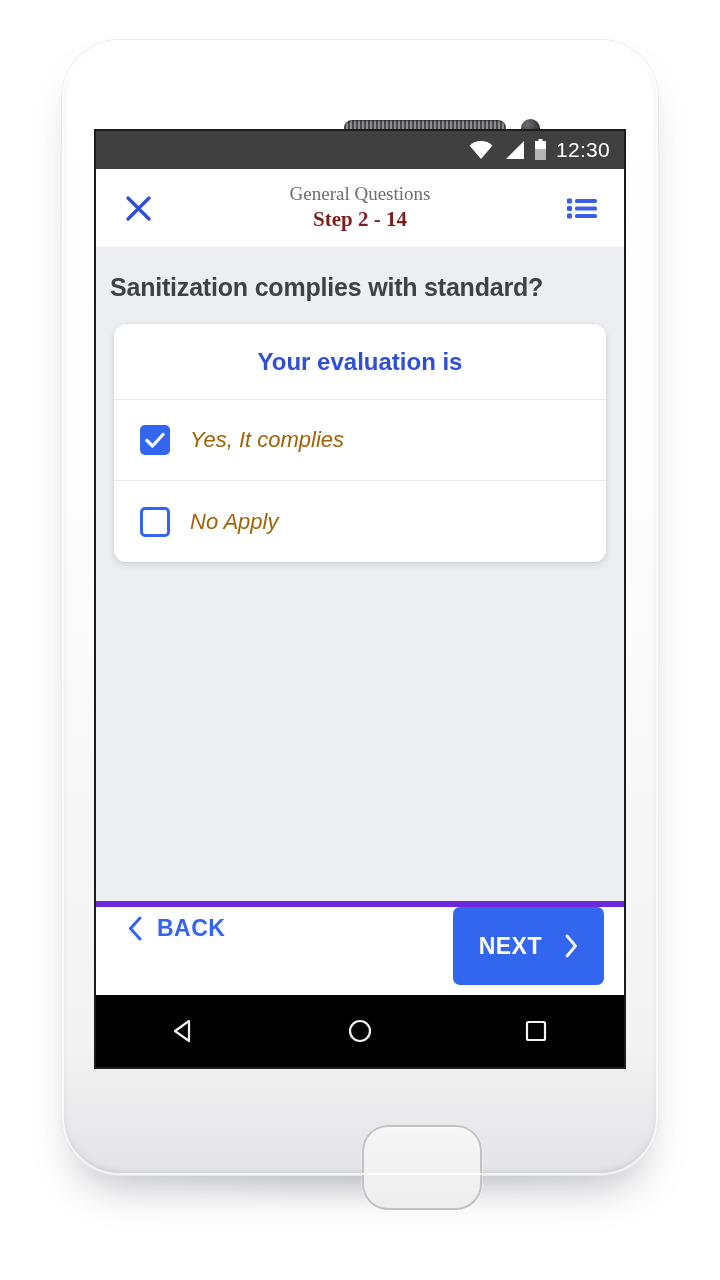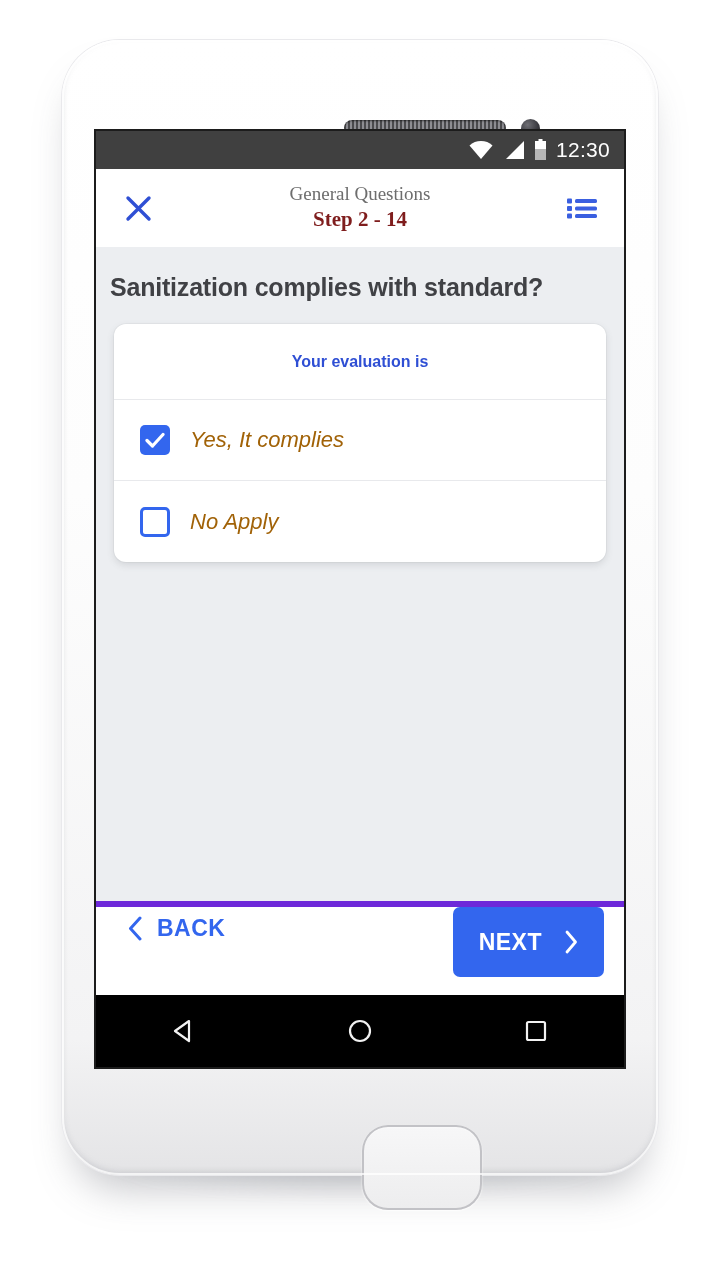"Your evaluation is" #card-header { font-size: 16px -> 24px }
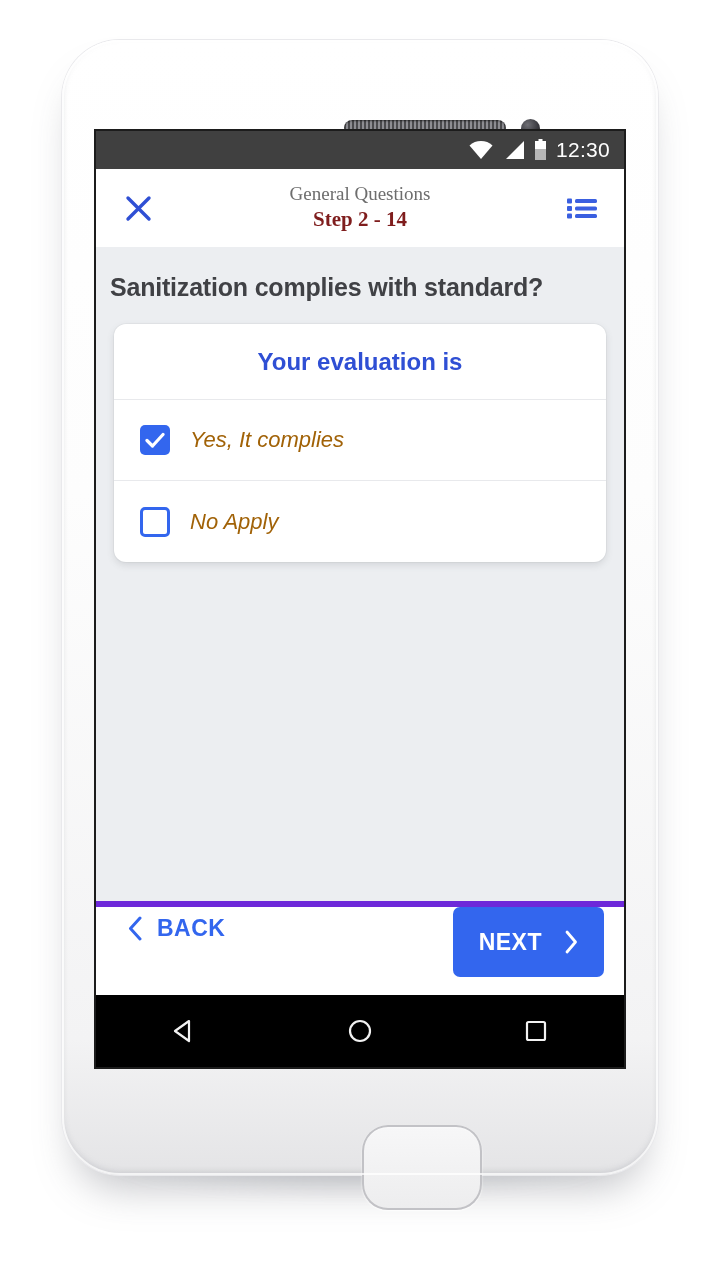"NEXT" #next-btn { height: 70px -> 78px }
